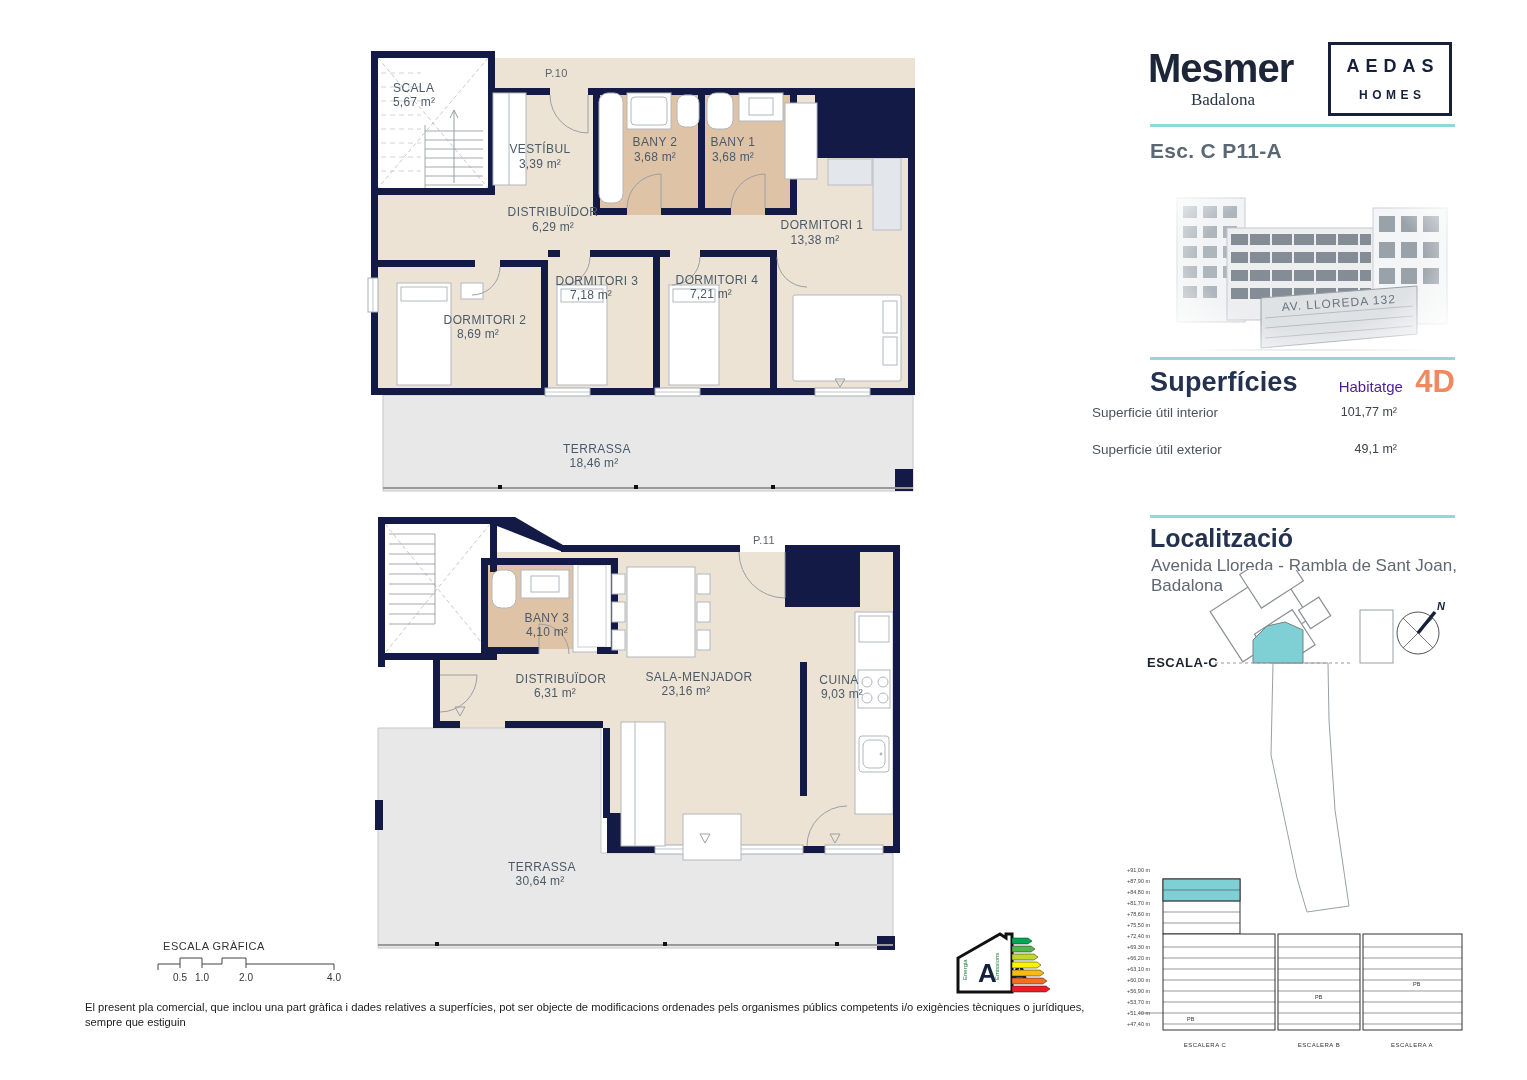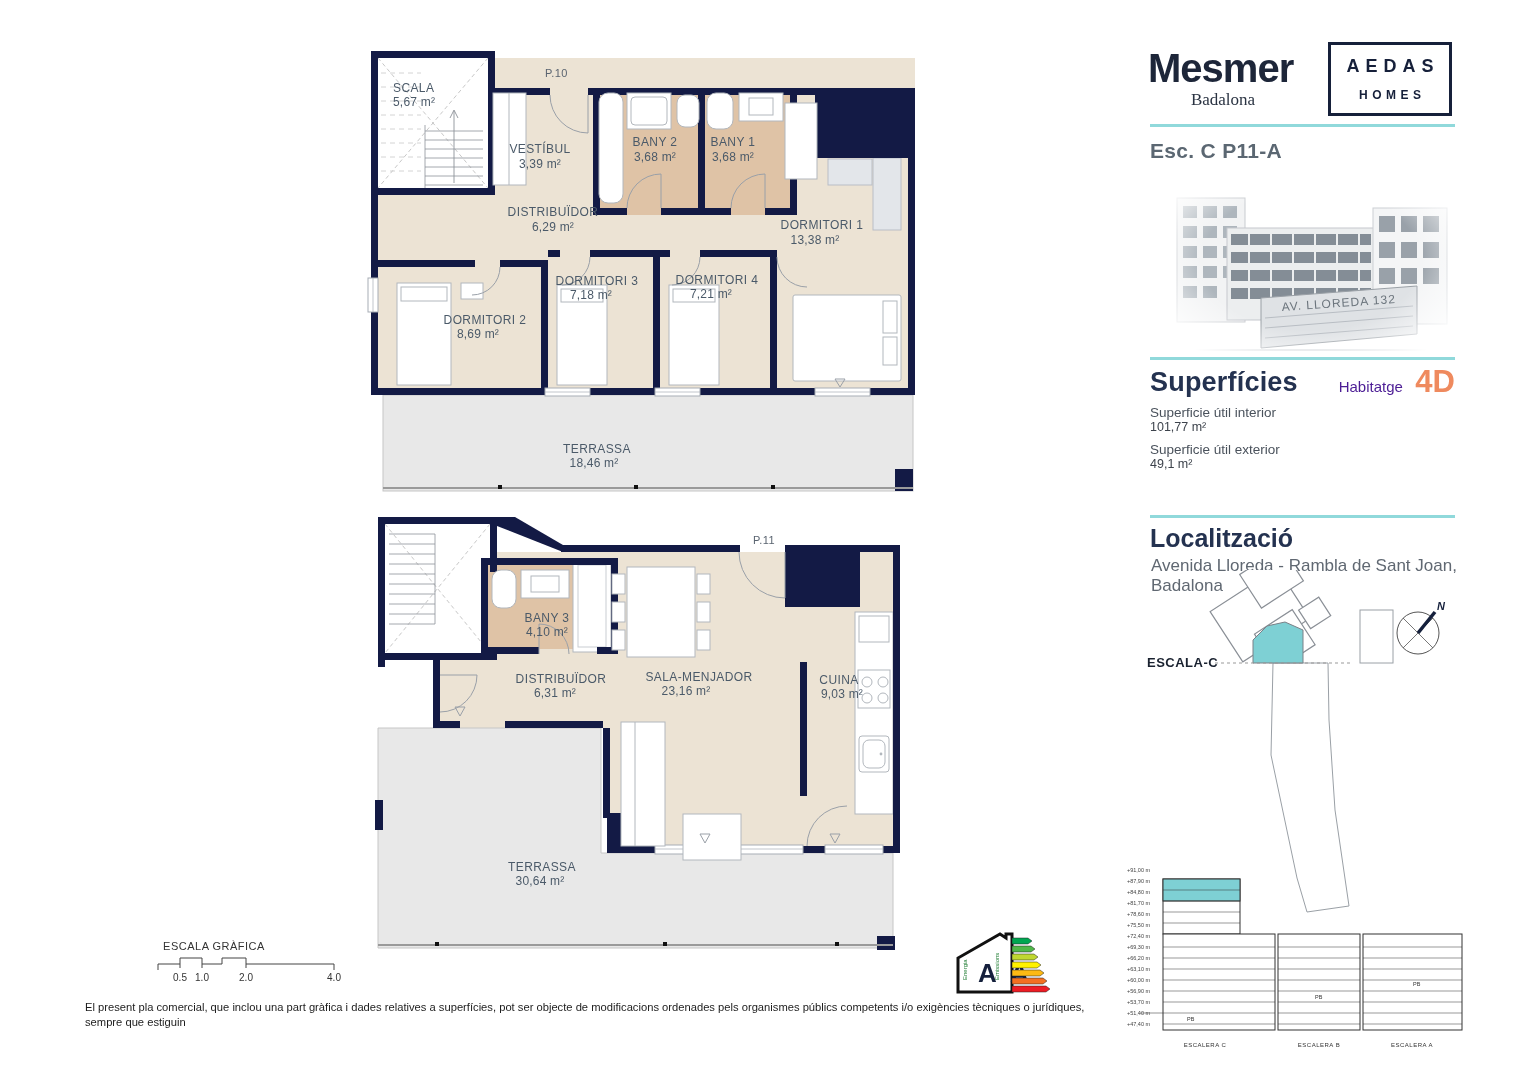"Superficie útil interior" .suprow { flex-direction: column -> none; left: 1150px -> 1092px }
